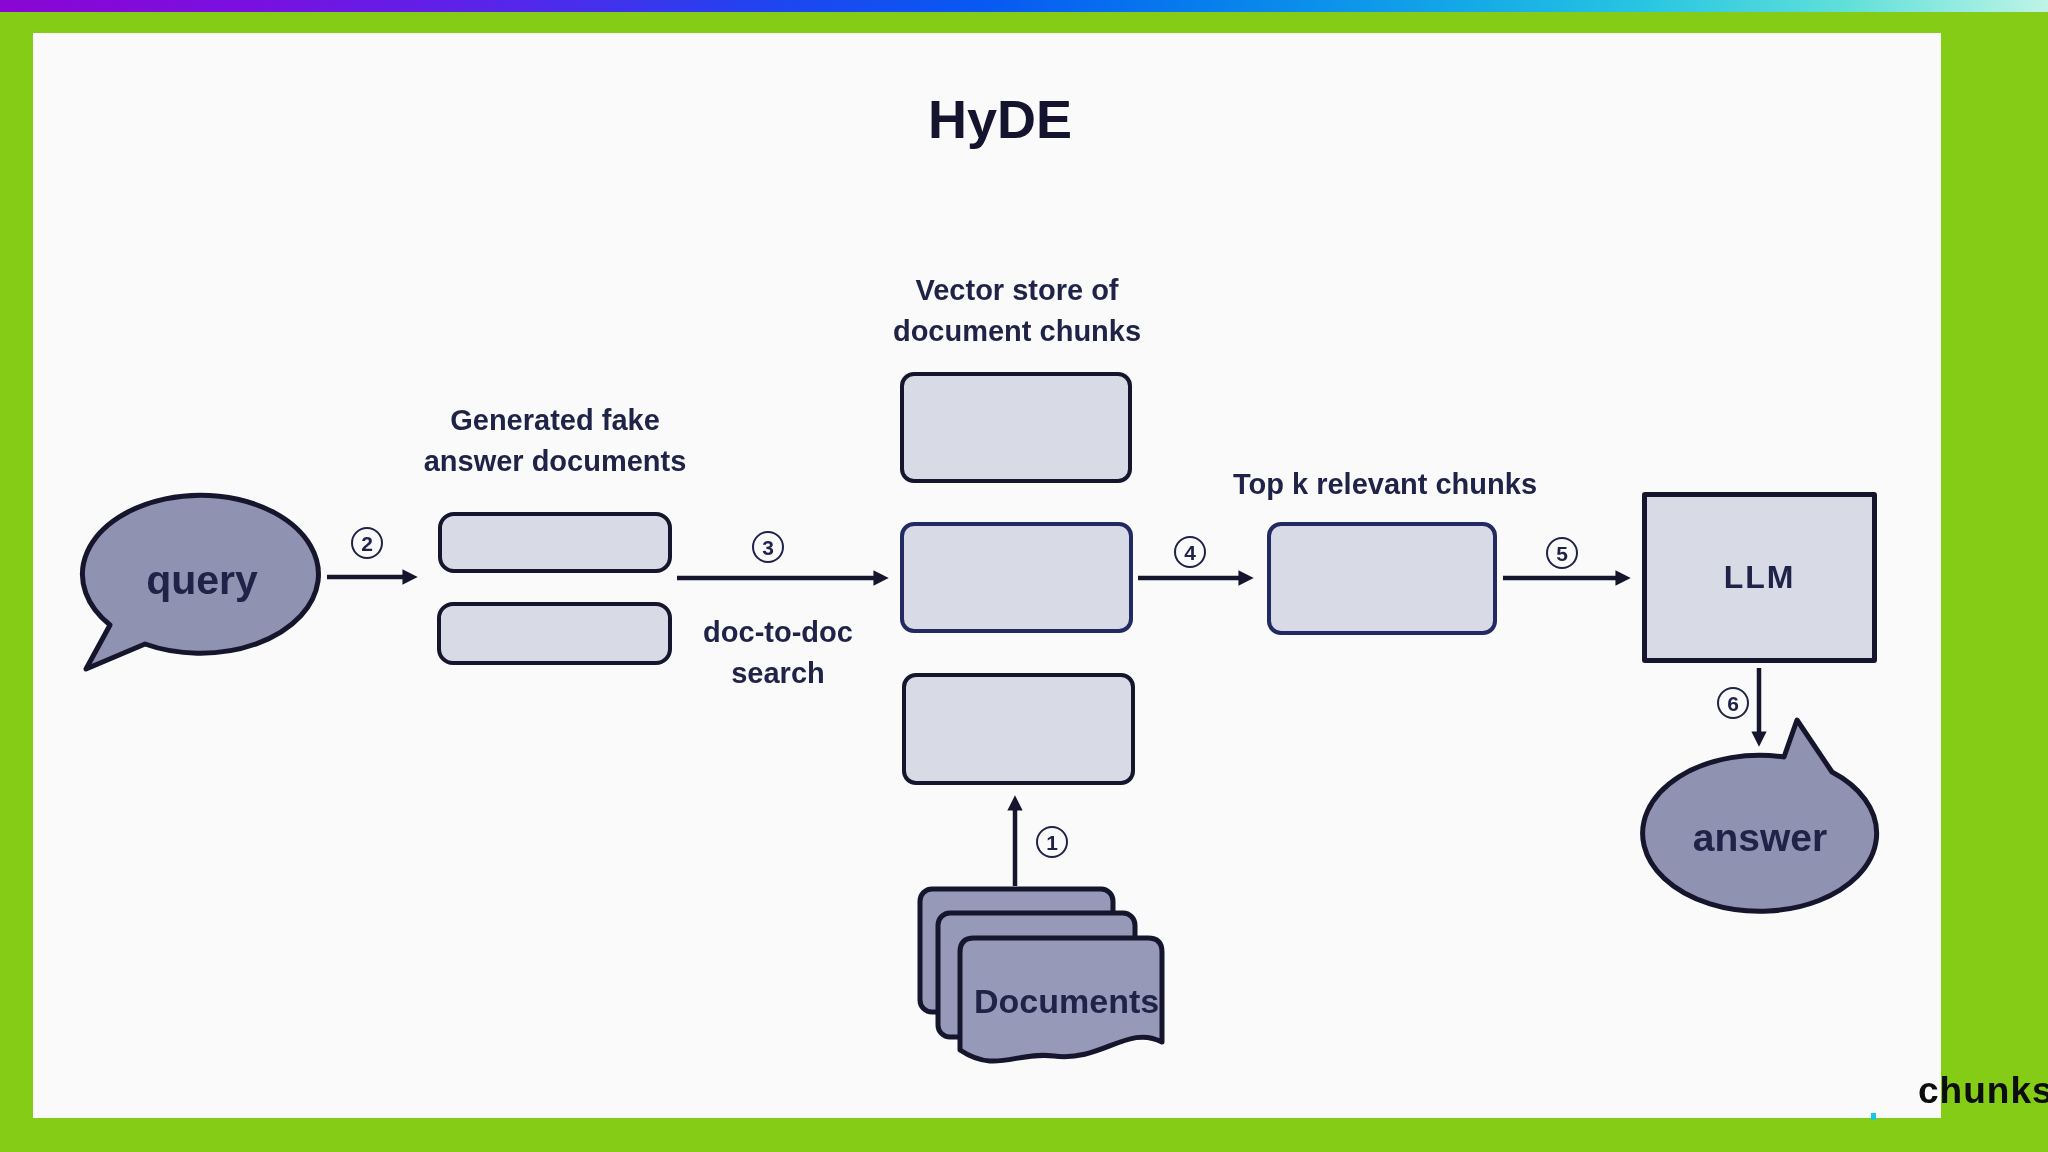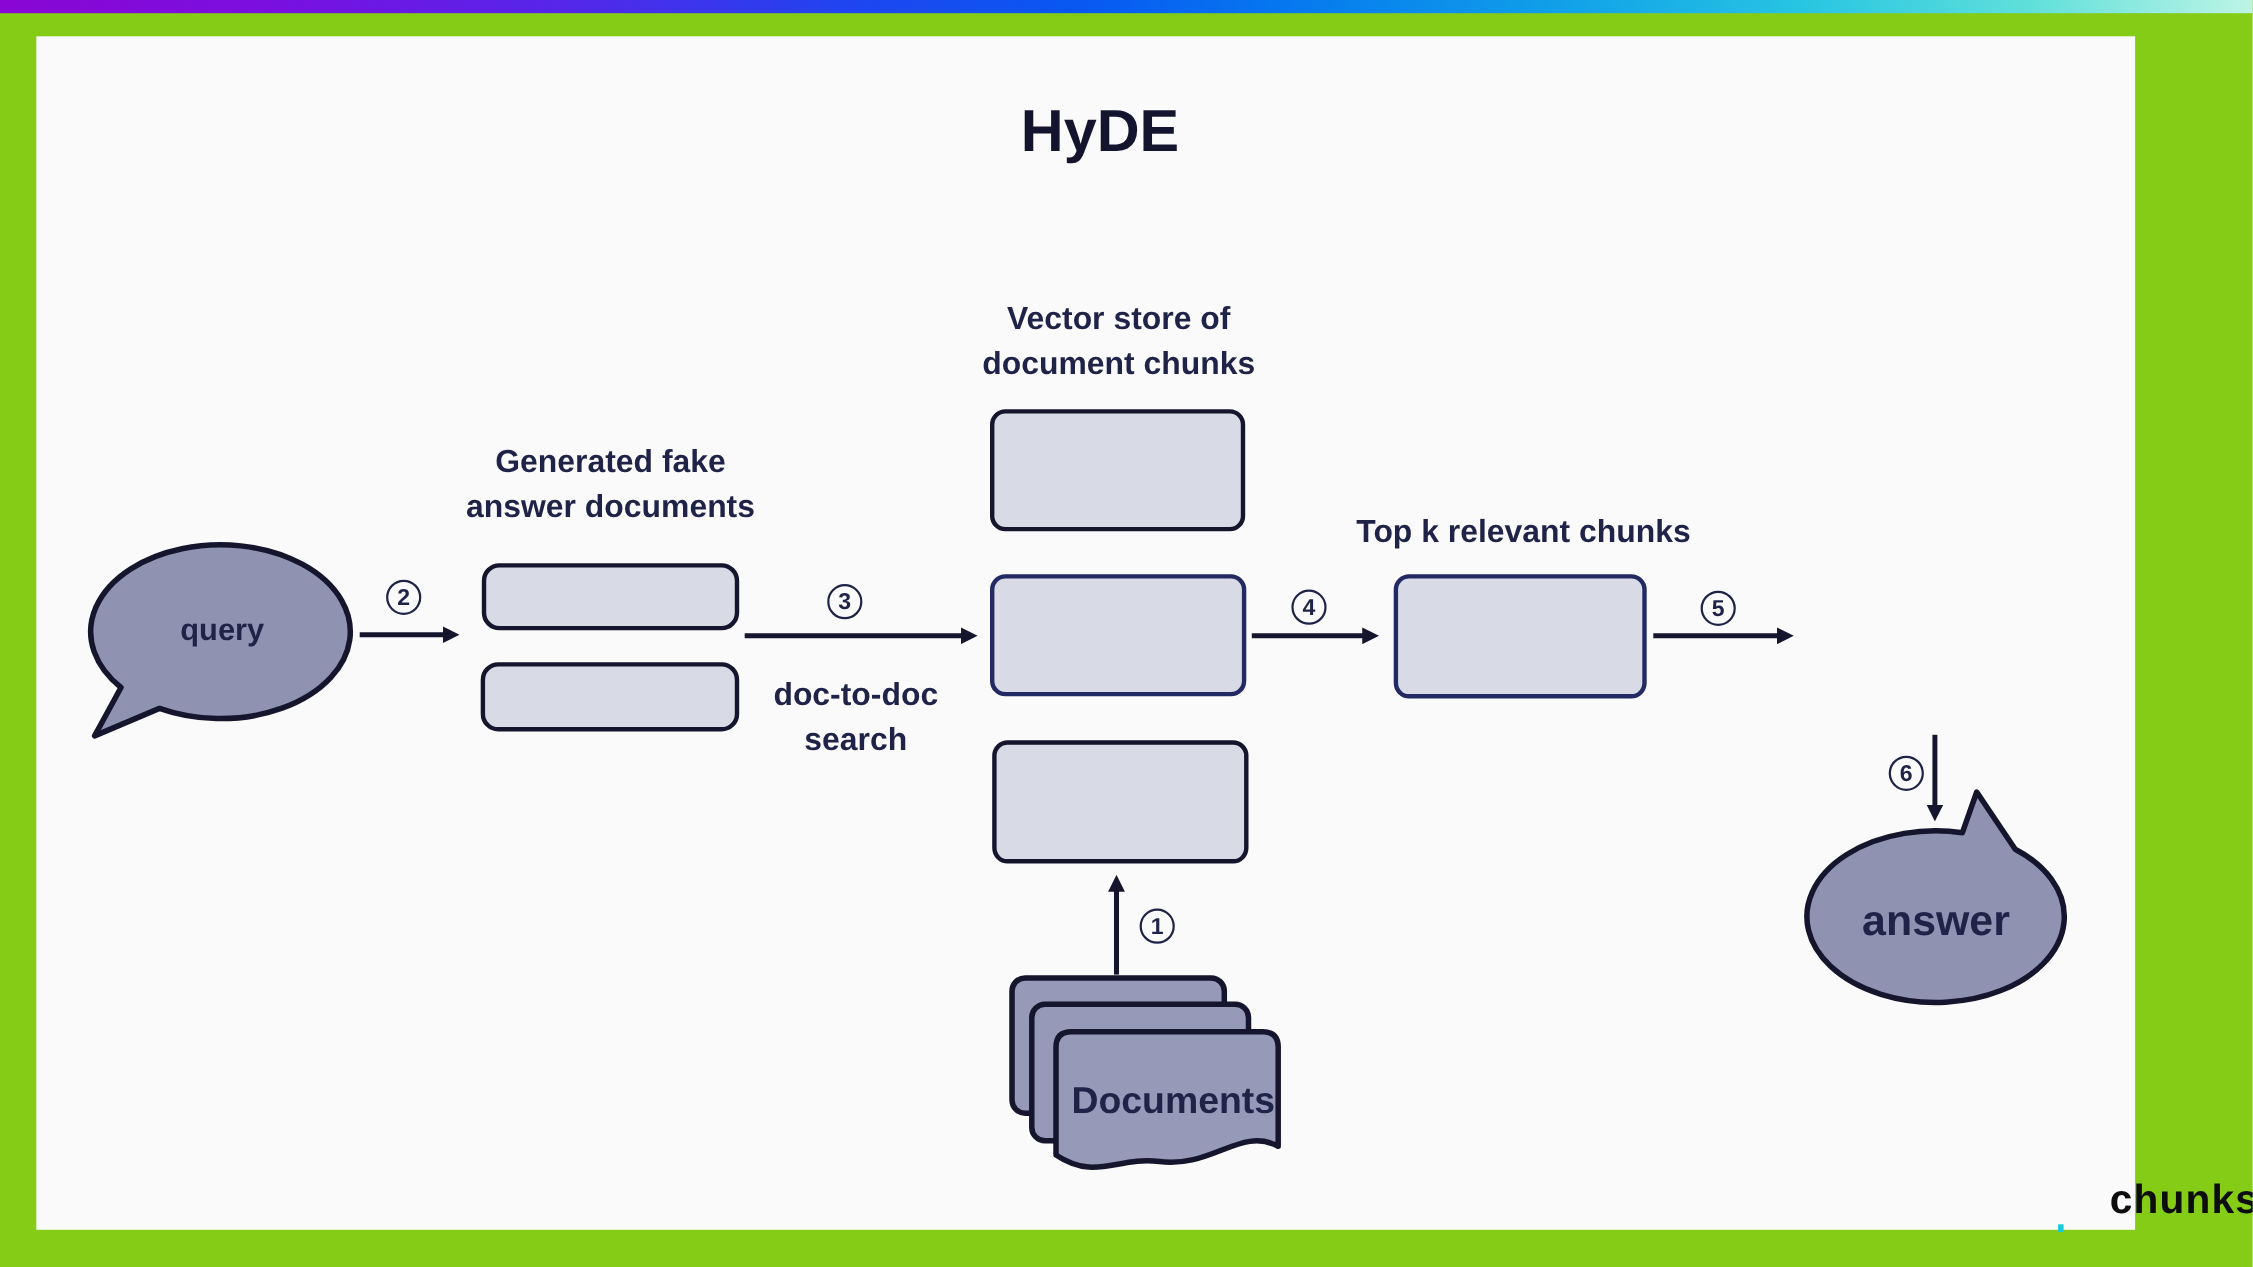"query" div.node-label { font-size: 28px -> 41px }
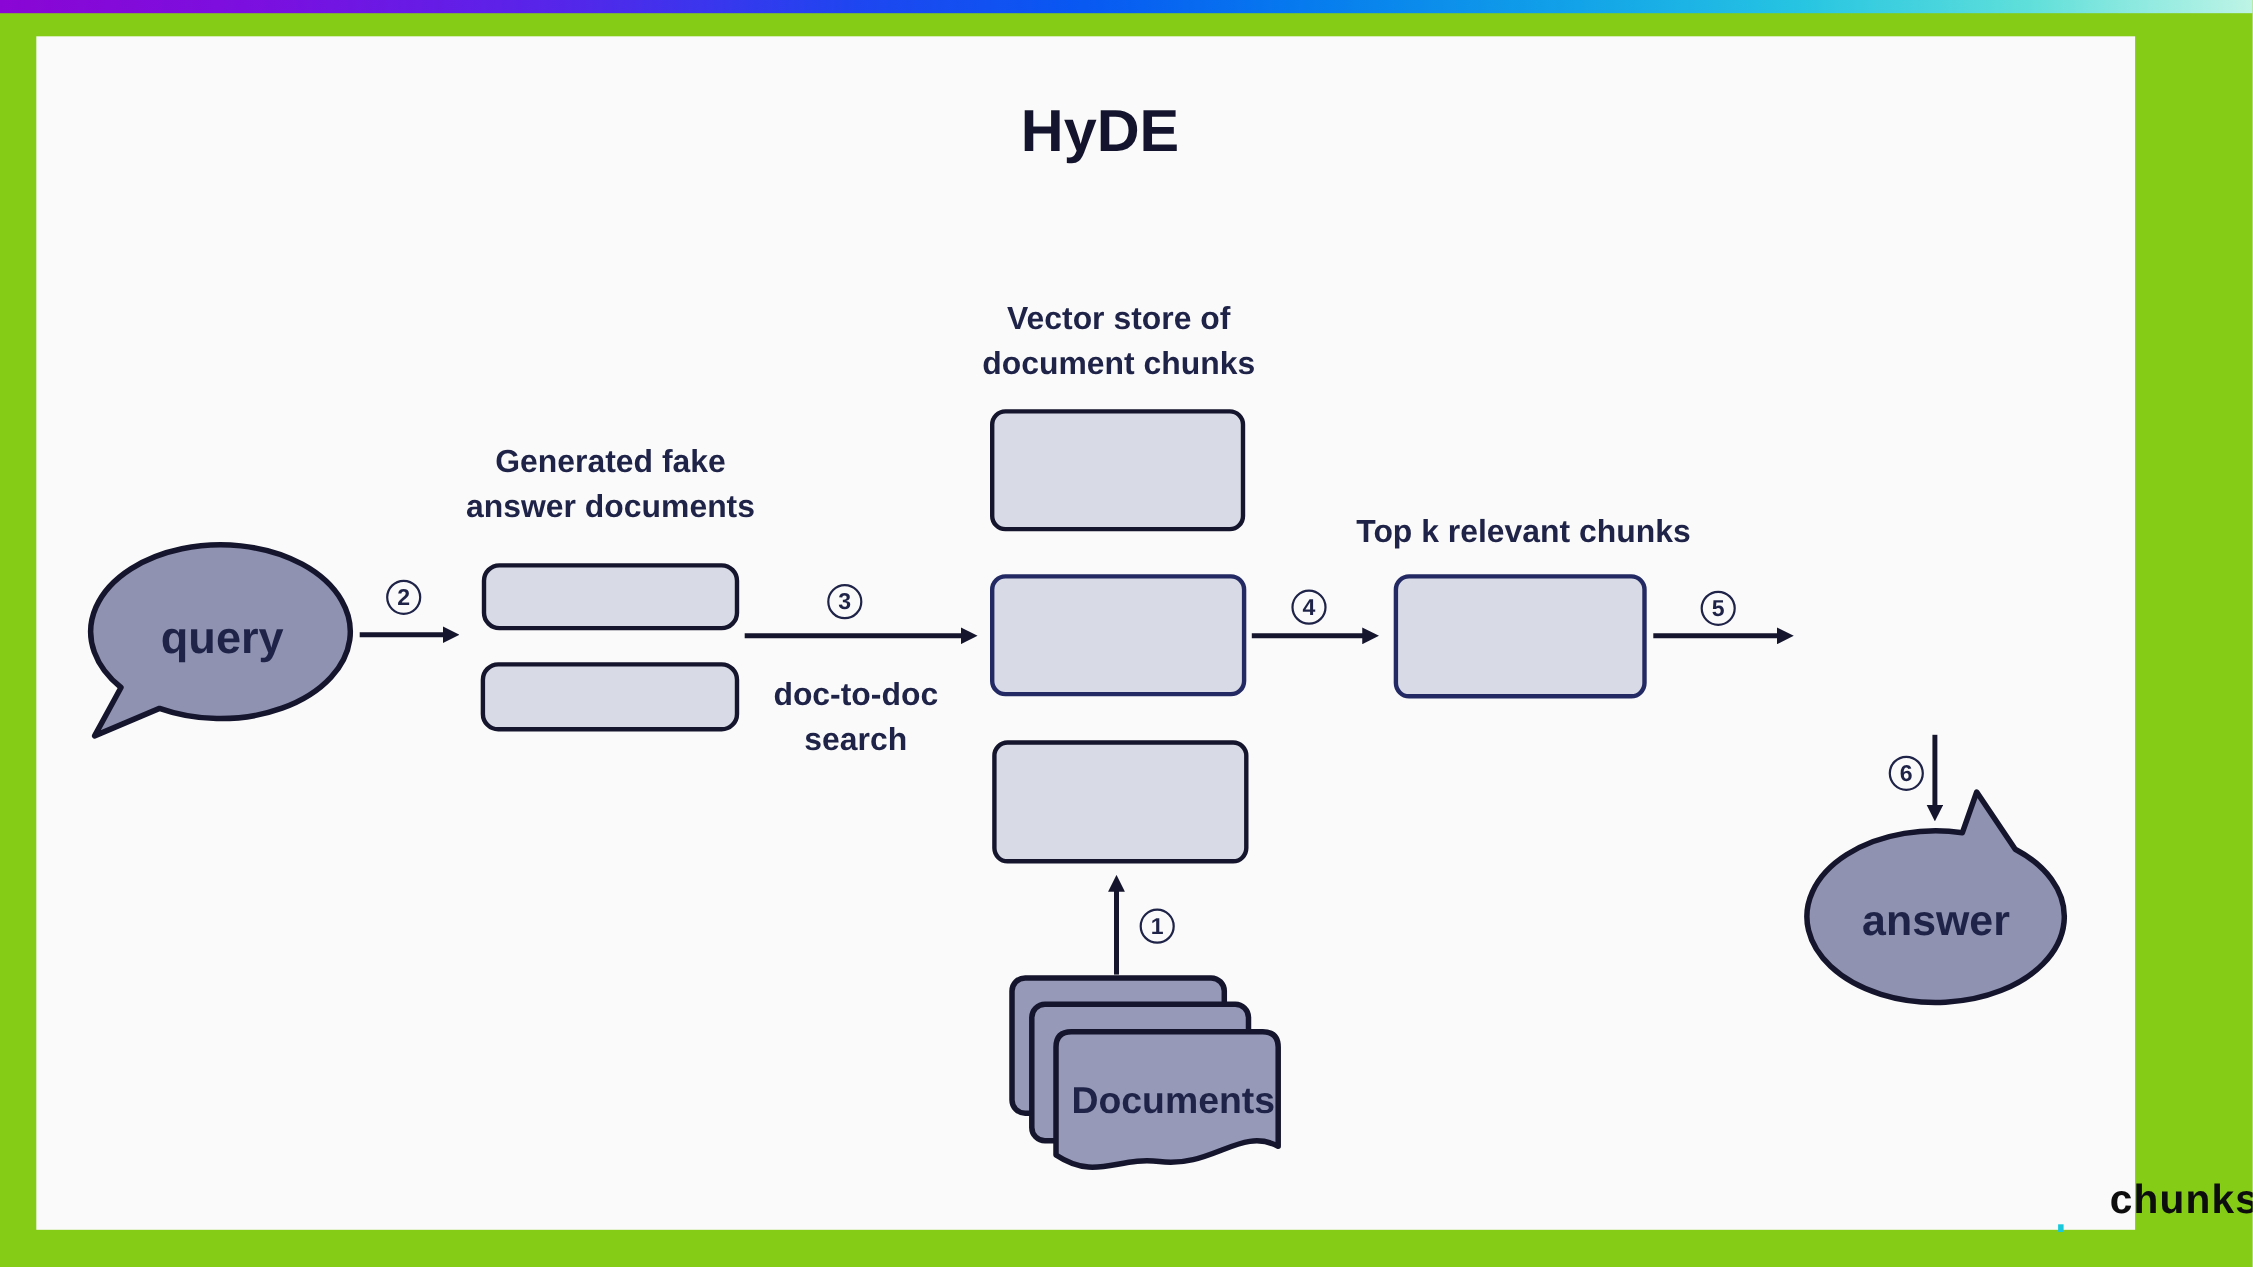"LLM" div.box { html: none -> <div> <span>LLM</span> </div> }
